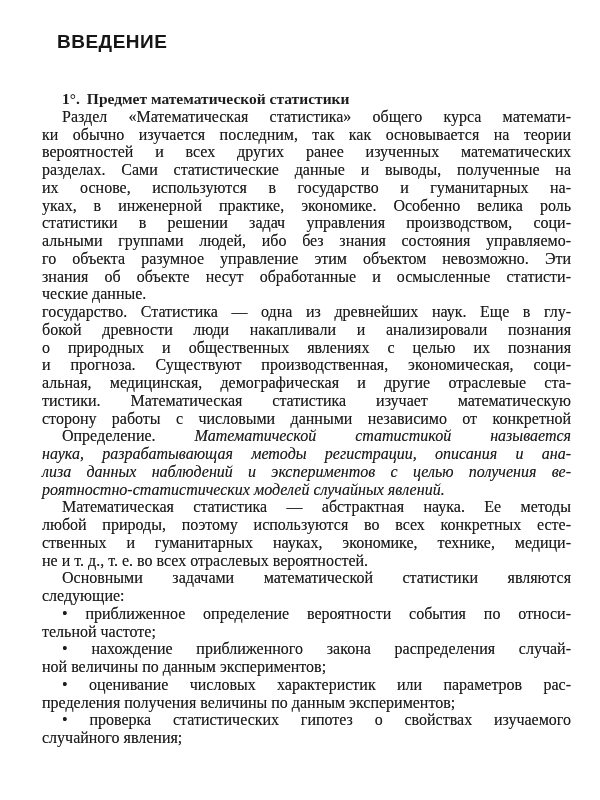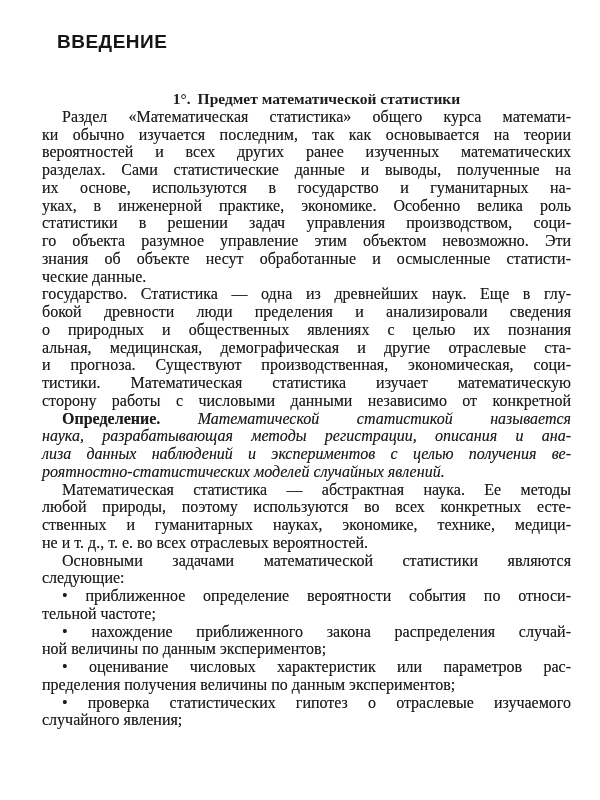"1°. Предмет математической статистики" .heading { text-align: center -> none }
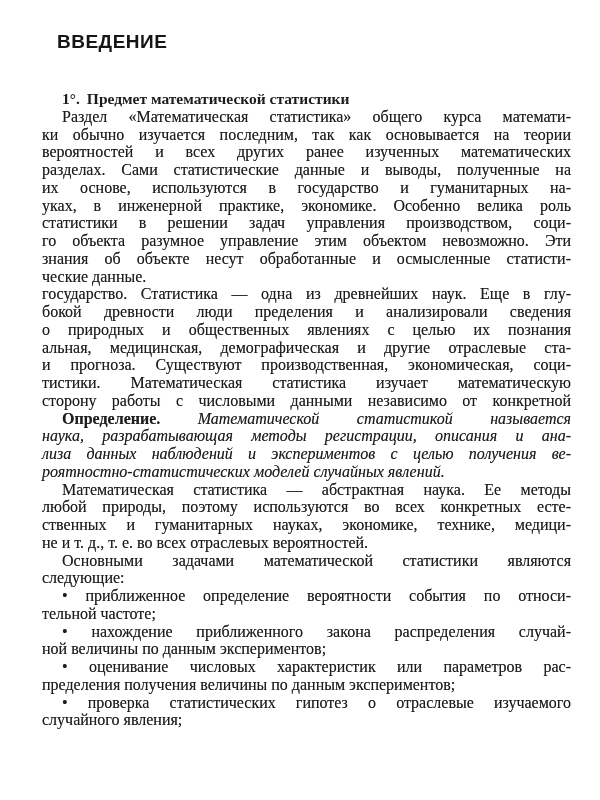"альными группами людей, ибо без" div.ln { html: none -> <div>альными группами людей, ибо без знания состояния управляемо-</div> }
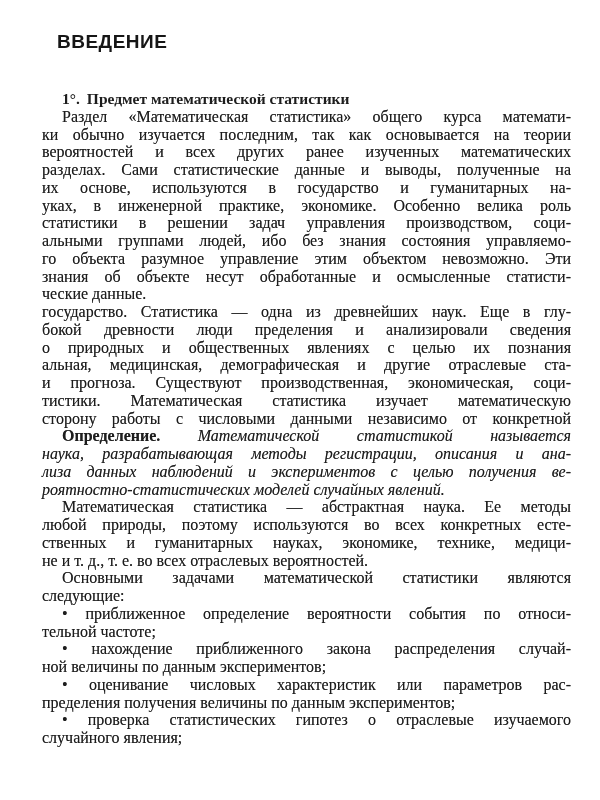"бокой древности люди пределения и" div.ln { text: пределения и анализировали сведения -> накапливали и анализировали познания }
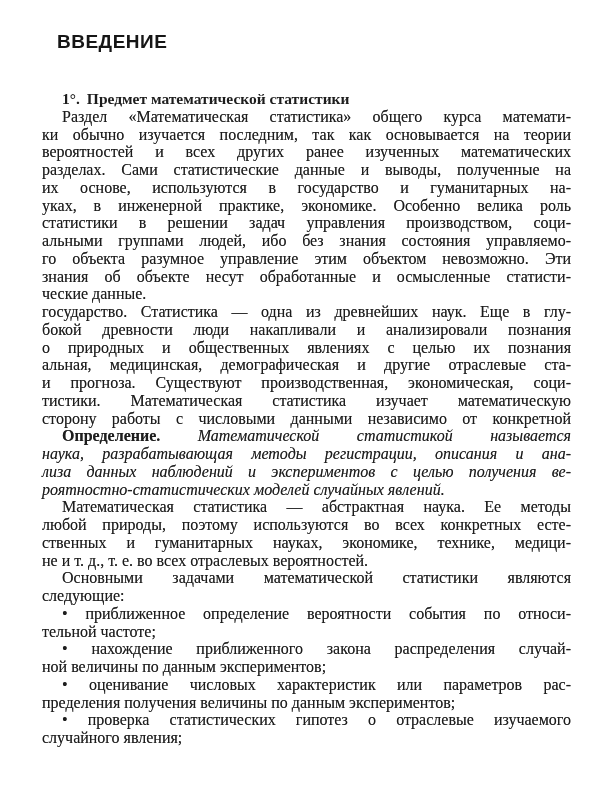"альная, медицинская, демографическая и" div.ln { order: before "и прогноза. Существуют производственная," -> after "и прогноза. Существуют производственная," }
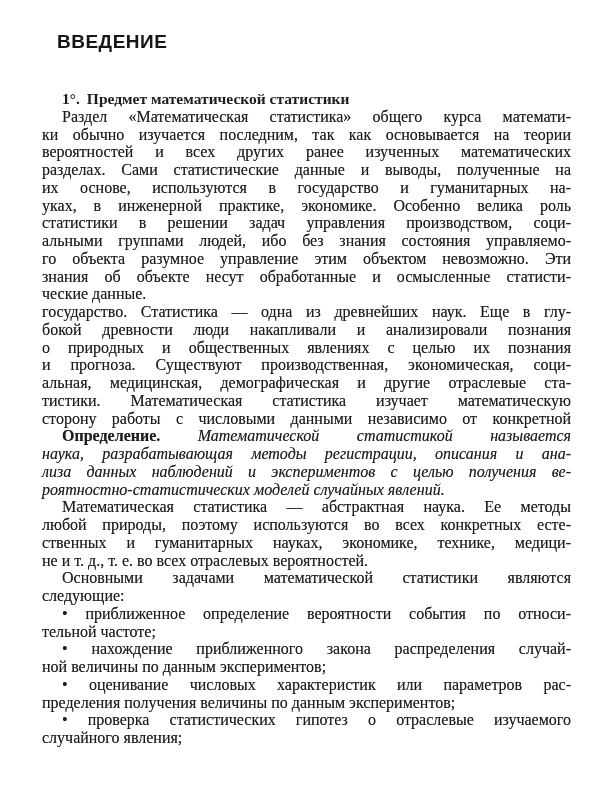"Определение." .b-up { font-weight: 700 -> 400 }
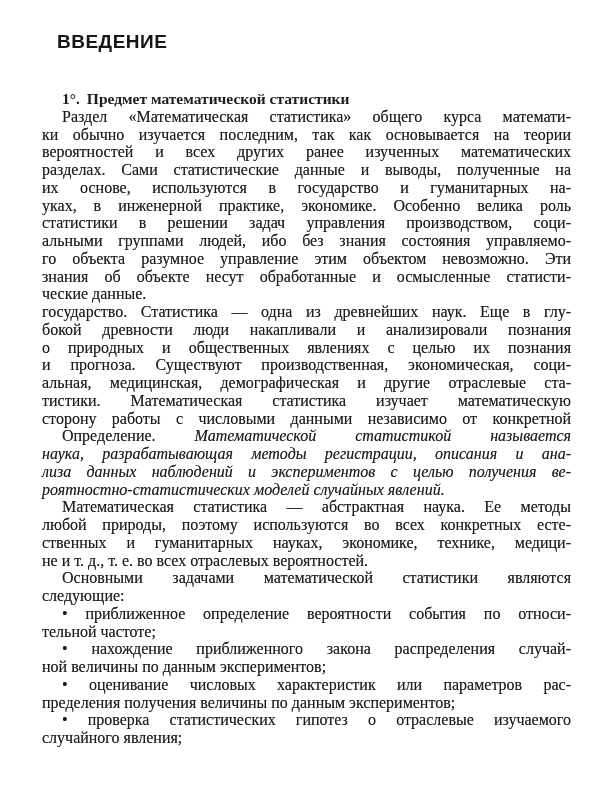"• проверка статистических гипотез о" div.ln { text: отраслевые -> свойствах }
